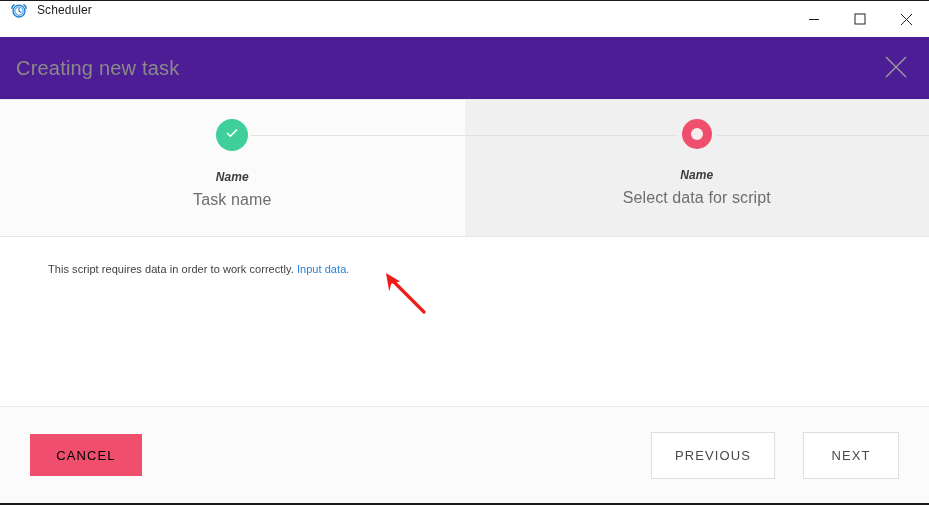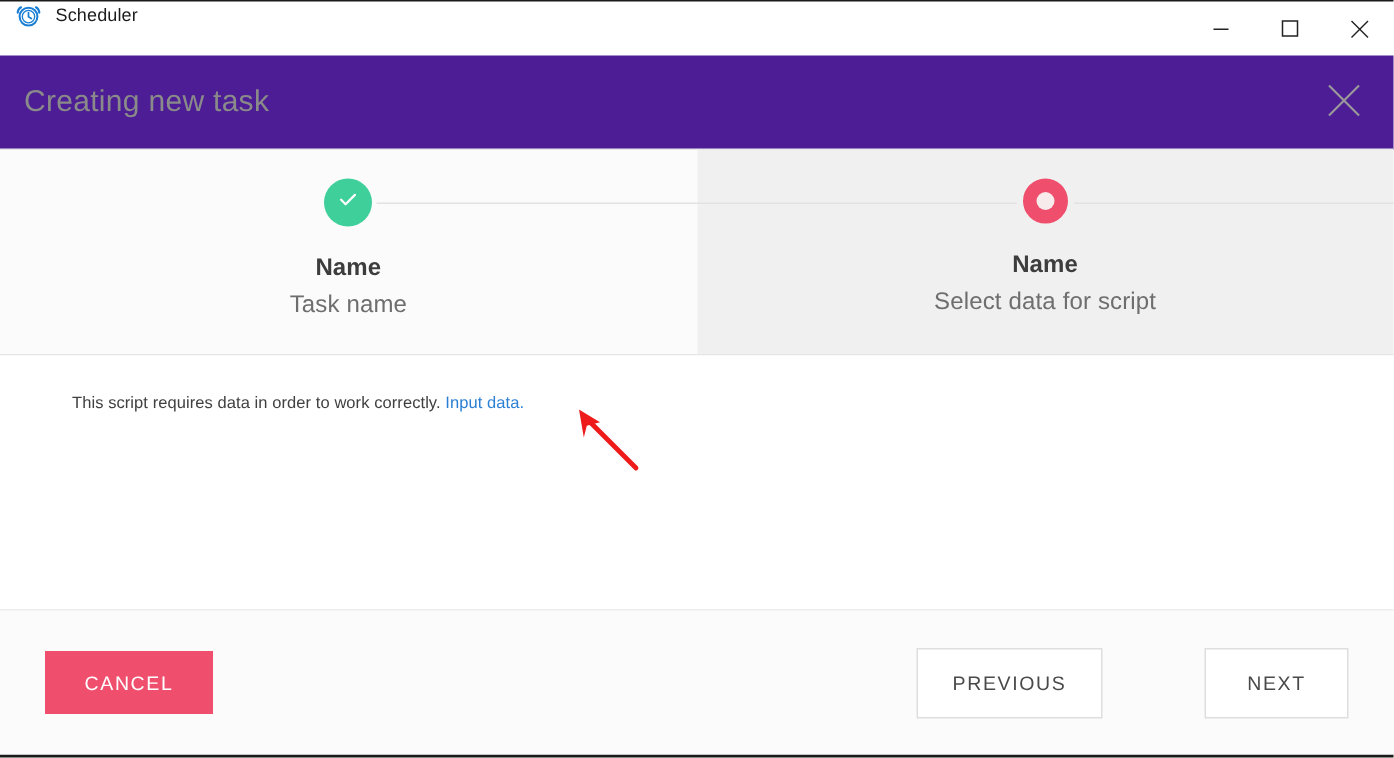"Name" .step-label { font-size: 16px -> 12px; font-style: none -> italic }
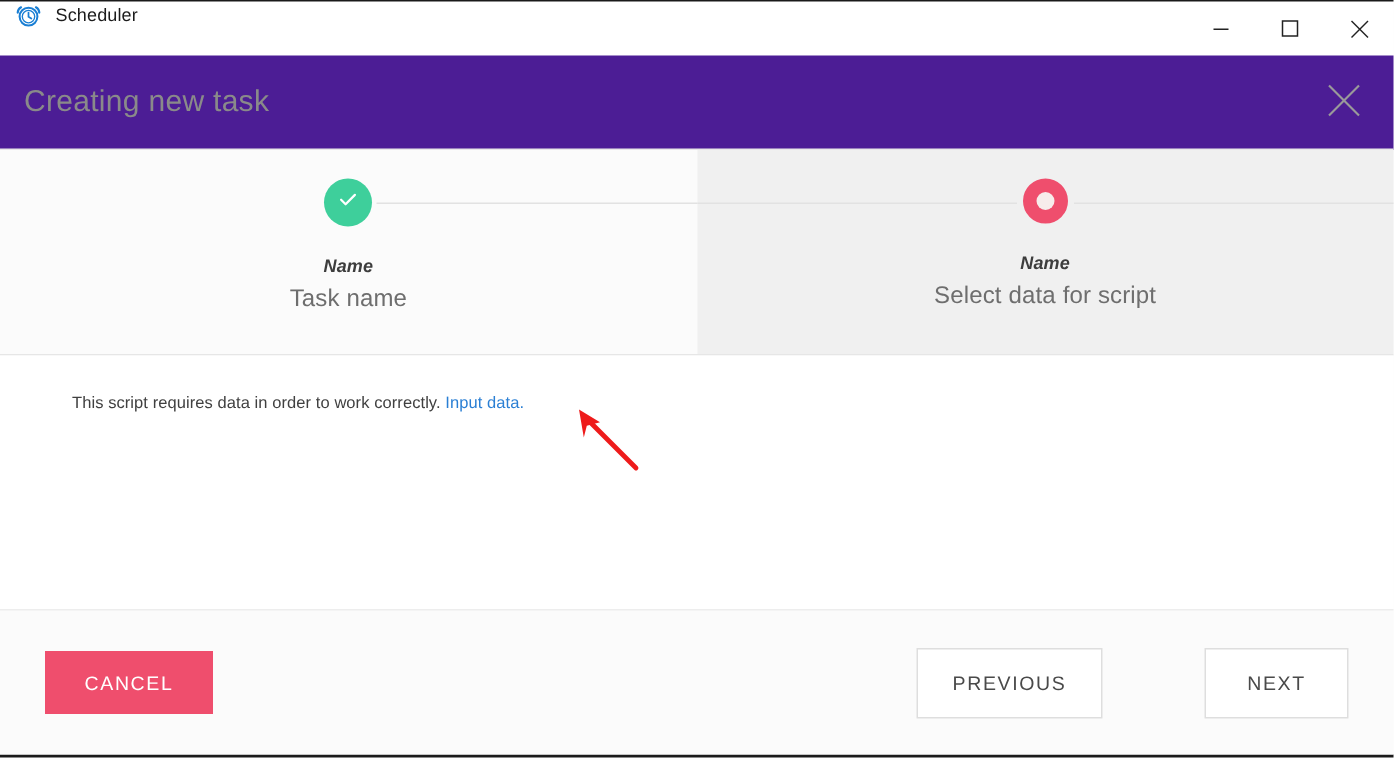"CANCEL" .btn-cancel { color: #ffffff -> #000000 }
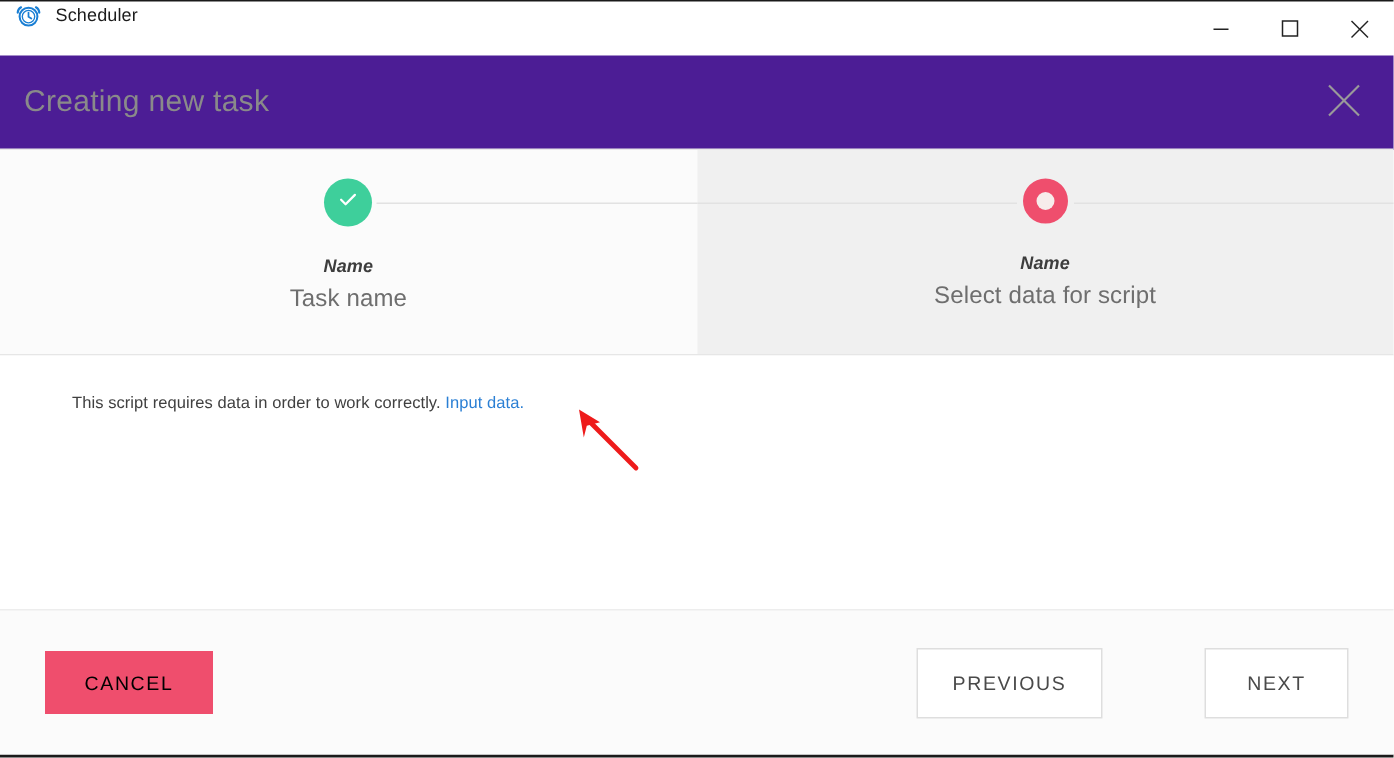"NEXT" .btn-next { margin-left: 40px -> none }
